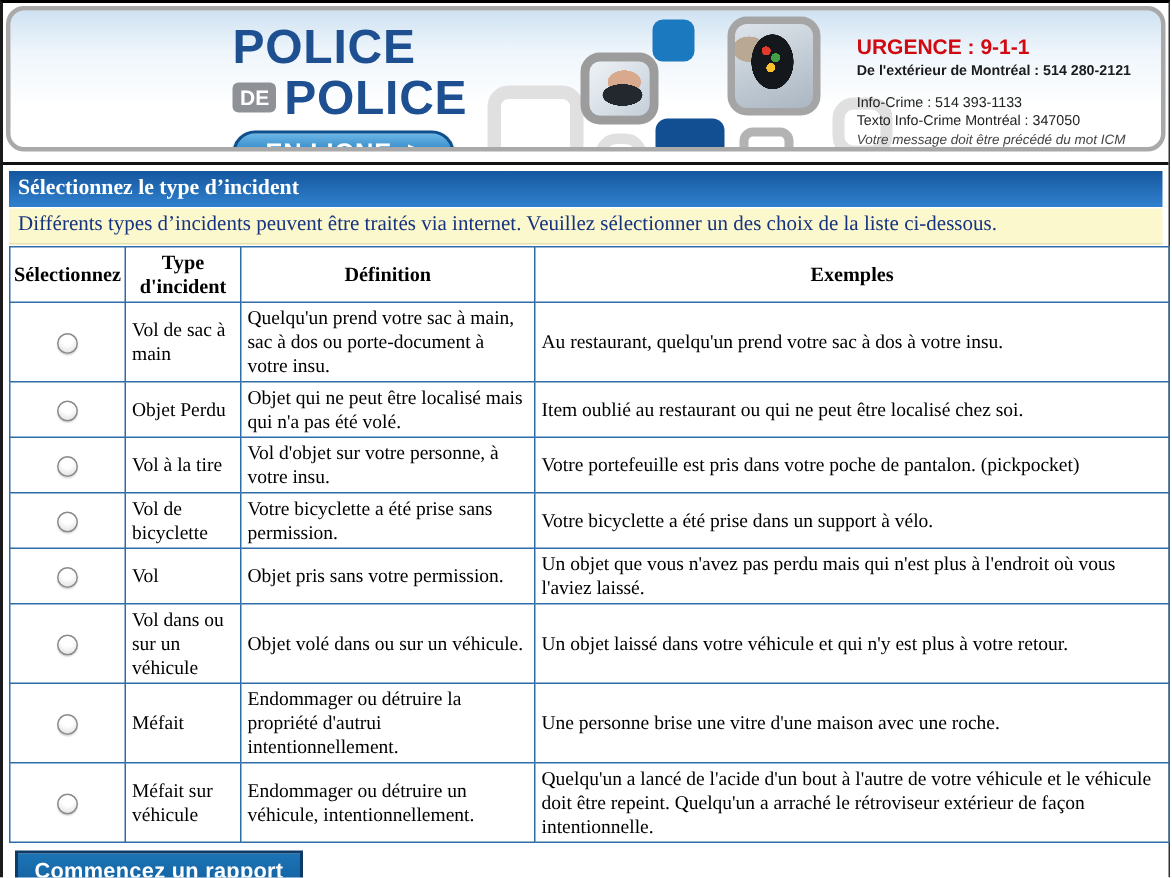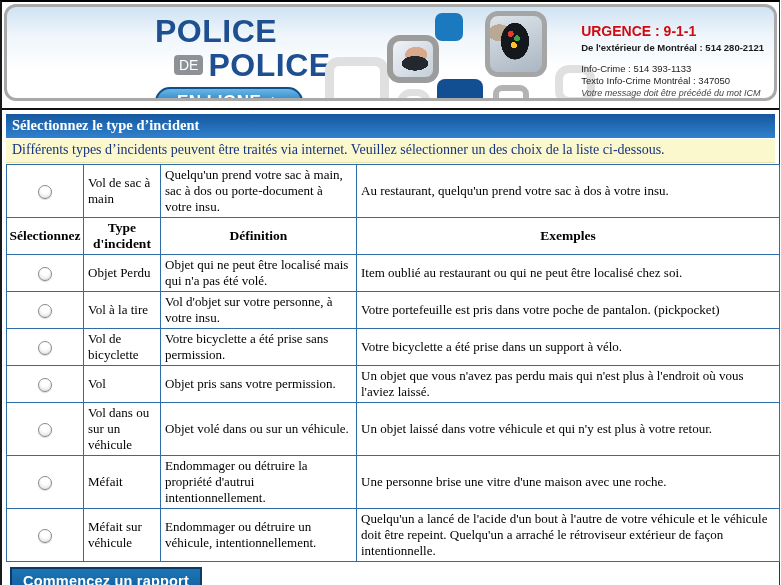"URGENCE : 9-1-1" .contact { right: 10px -> 20px }
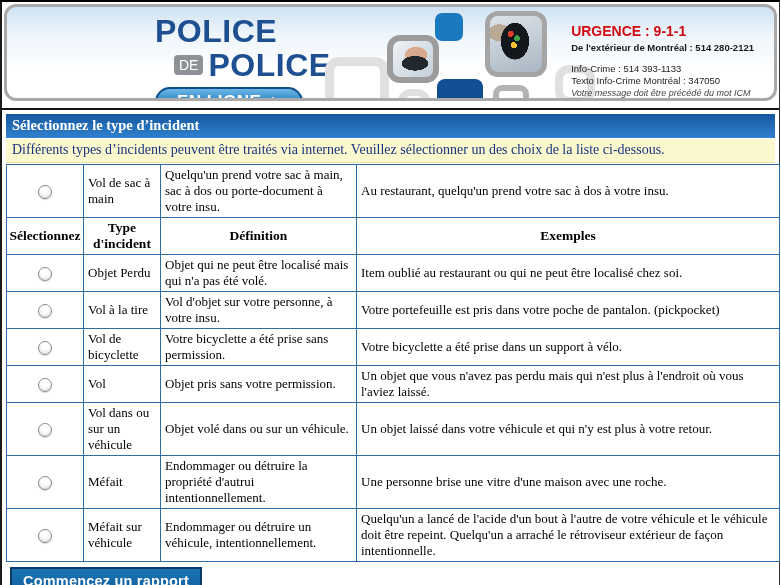"DE" .debox { font-weight: normal -> bold; margin-left: 19px -> none }
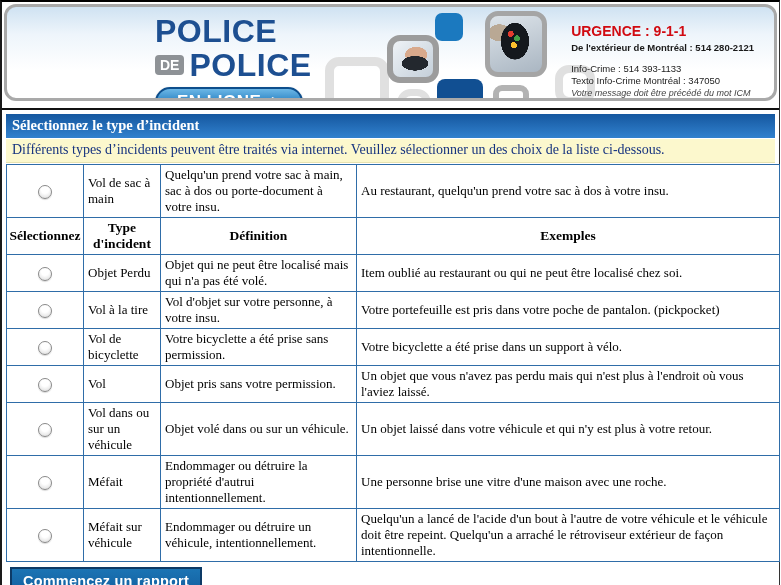"Vol de sac à main" tr { order: before "Sélectionnez" -> after "Sélectionnez" }
